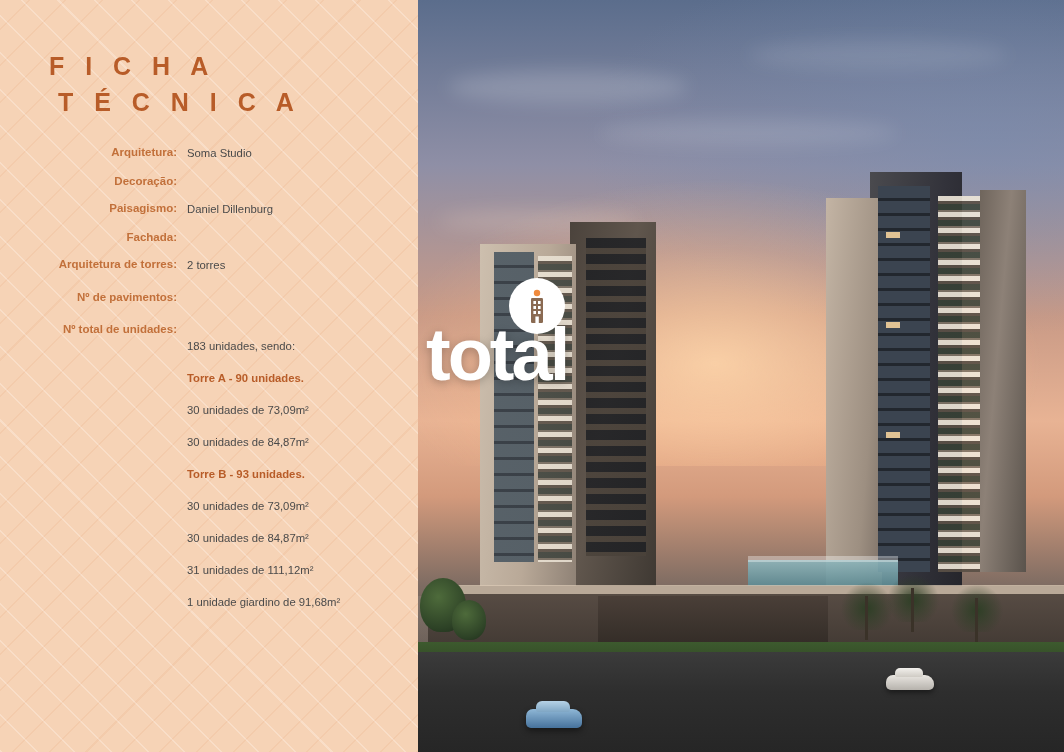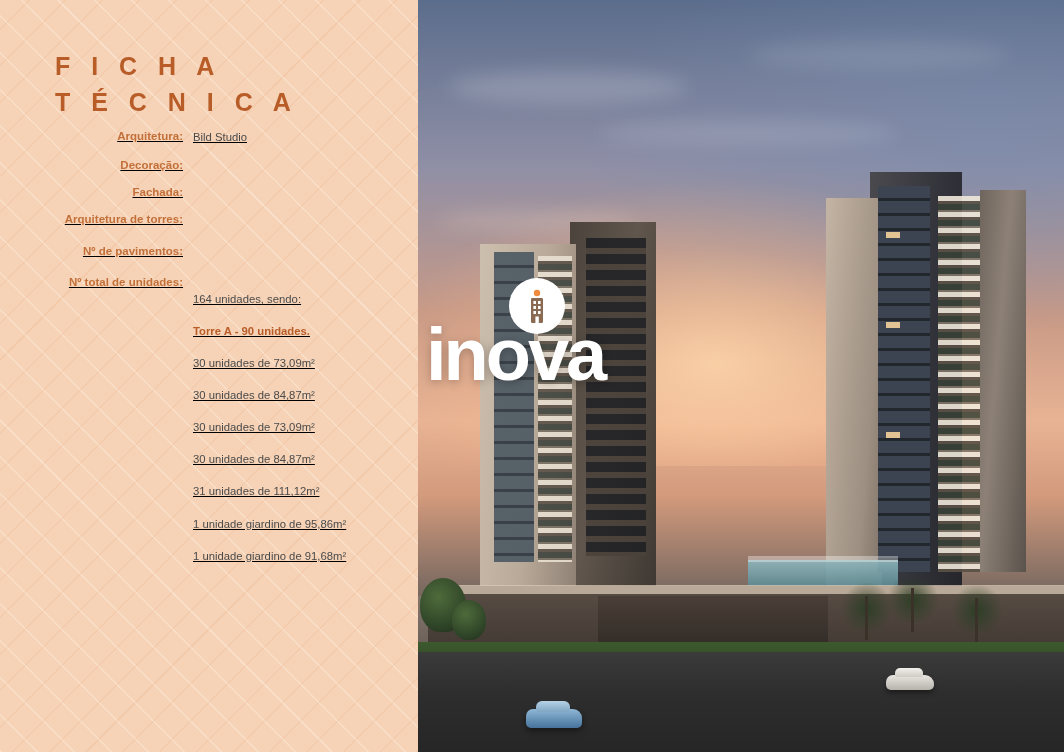"F I C H A" .left-panel .inner { padding: 48px 0 0 17px -> 48px 0 0 11px }
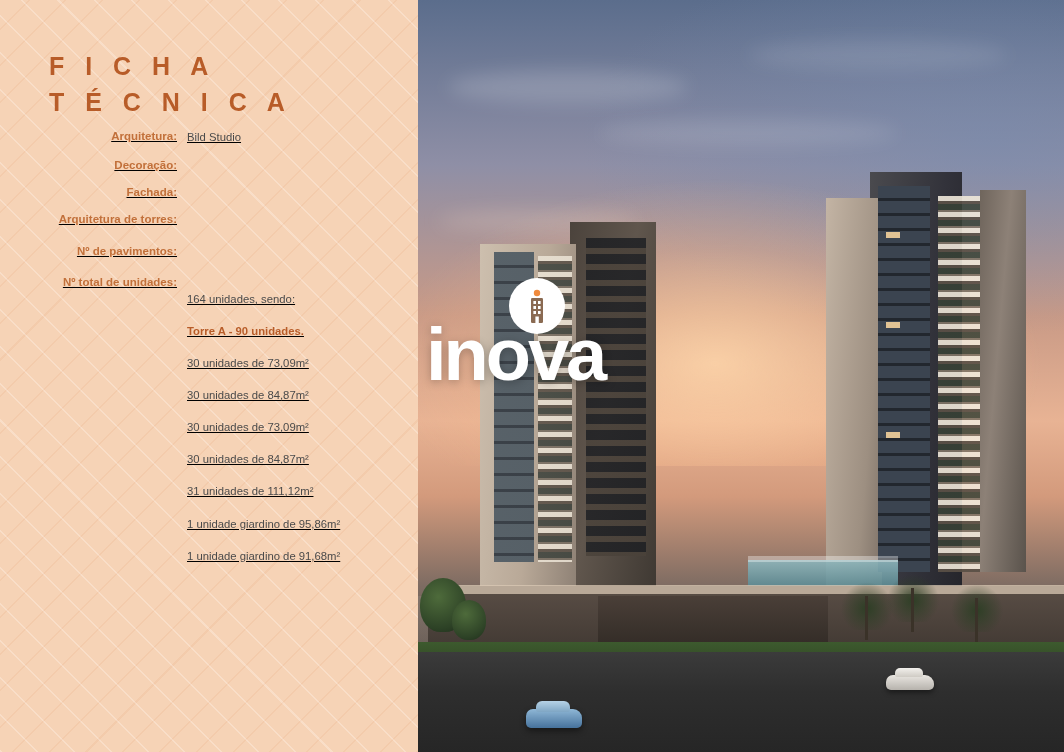"T É C N I" .title .line2 { margin-left: none -> 9px }
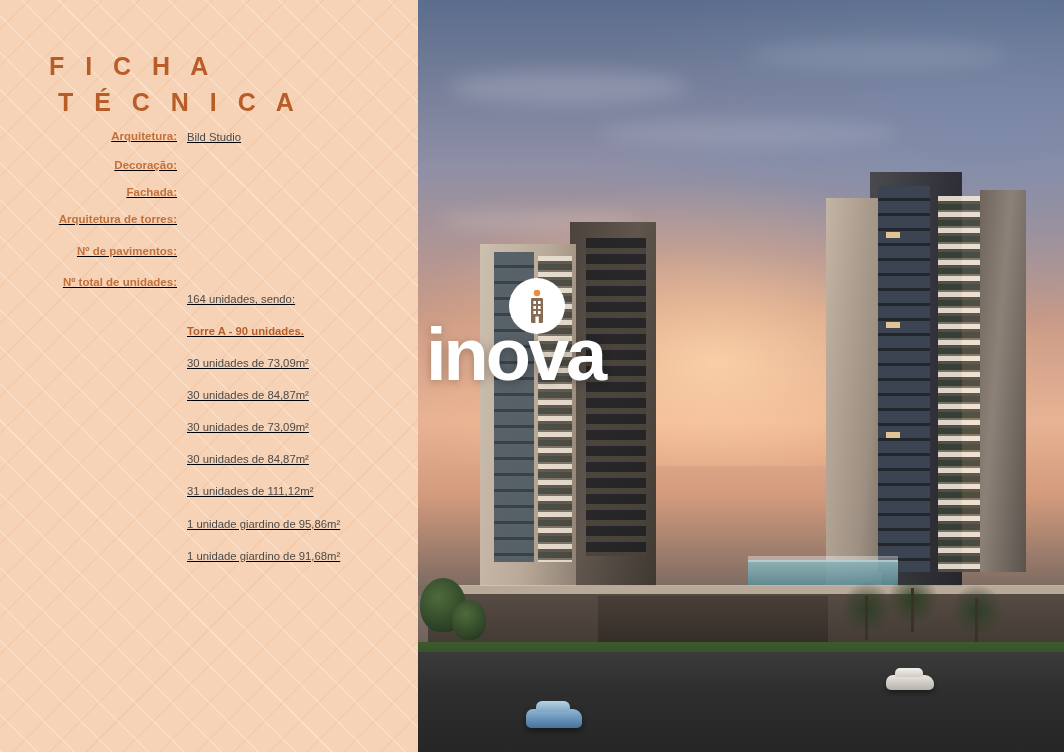"Arquitetura:" .specs { margin-top: 8px -> 24px; text-decoration: underline -> none }
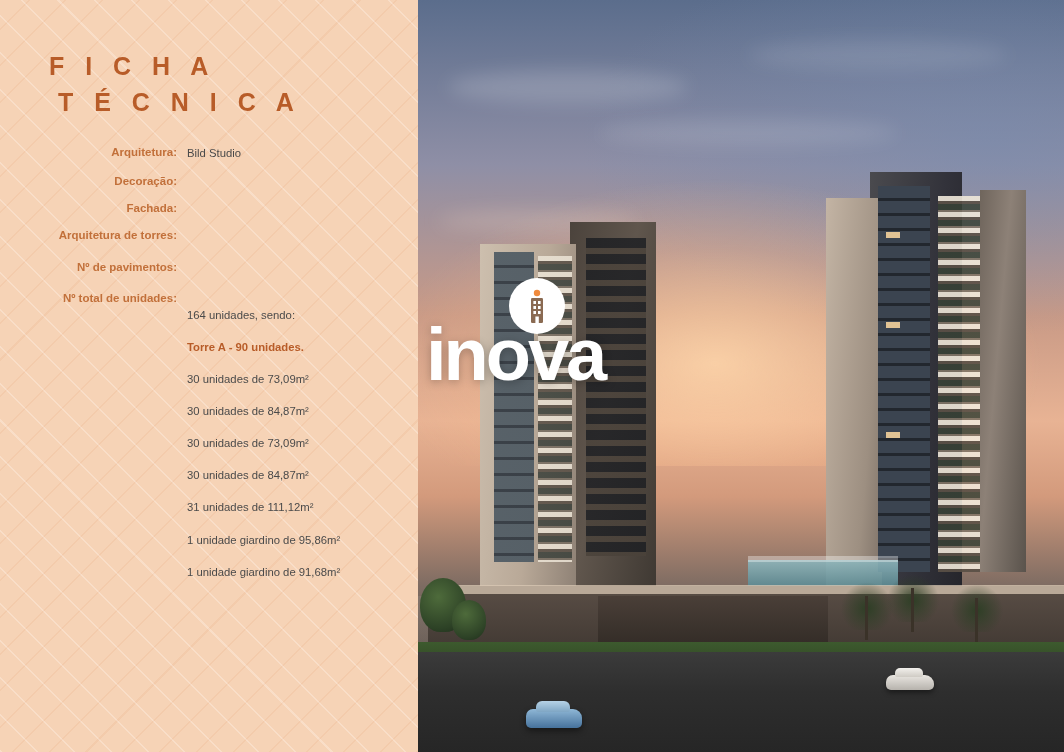"Bild Studio" div.spec-value { text: Bild -> Soma }
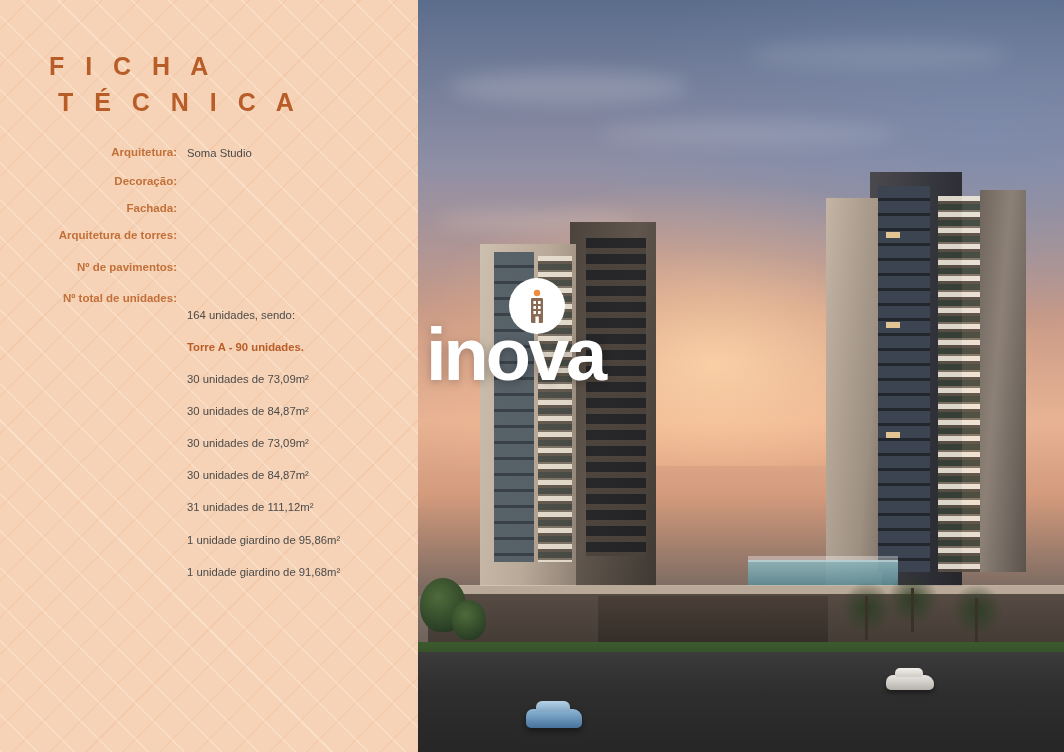"Paisagismo:" div.spec-row { html: none -> <div> <div>Paisagismo:</div> <div>Daniel Dillenburg</div> </div> }
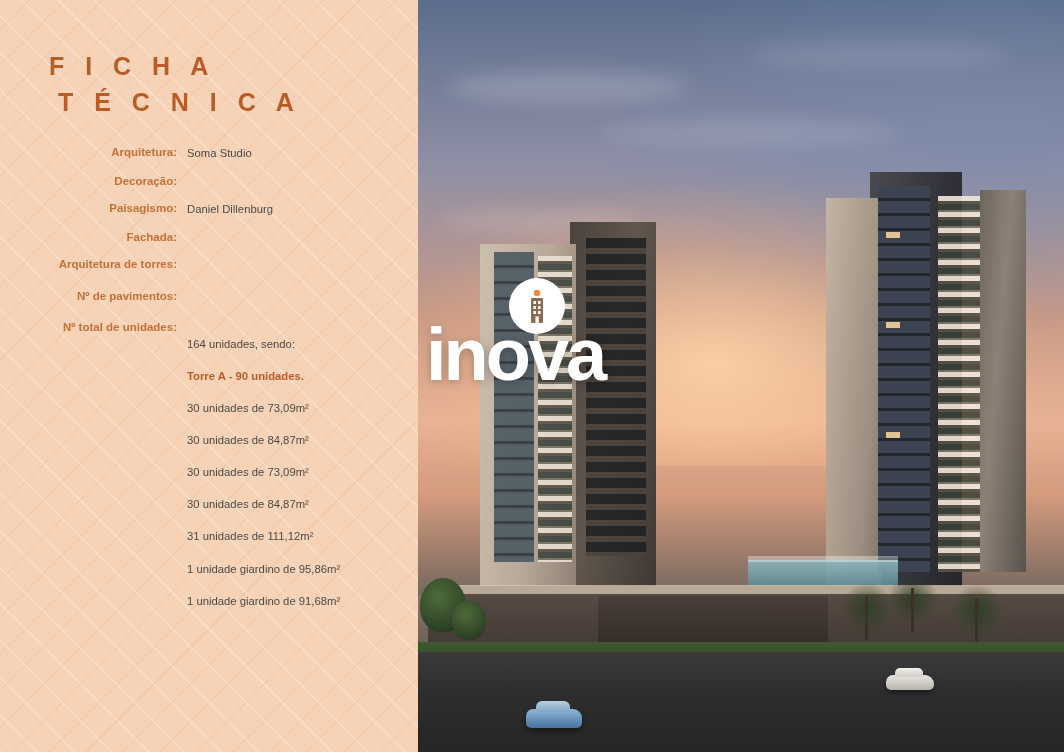"2 torres" div.spec-value { html: none -> <div>2 torres</div> }
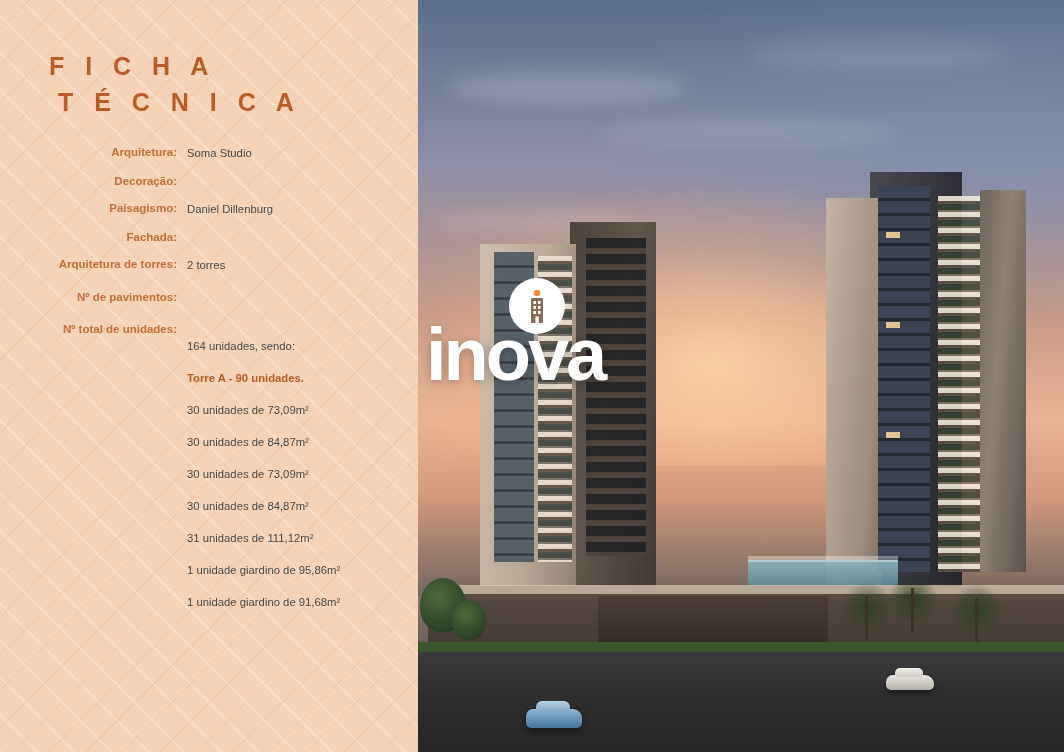"164 unidades, sendo:" span.sub { text: 164 -> 183 }
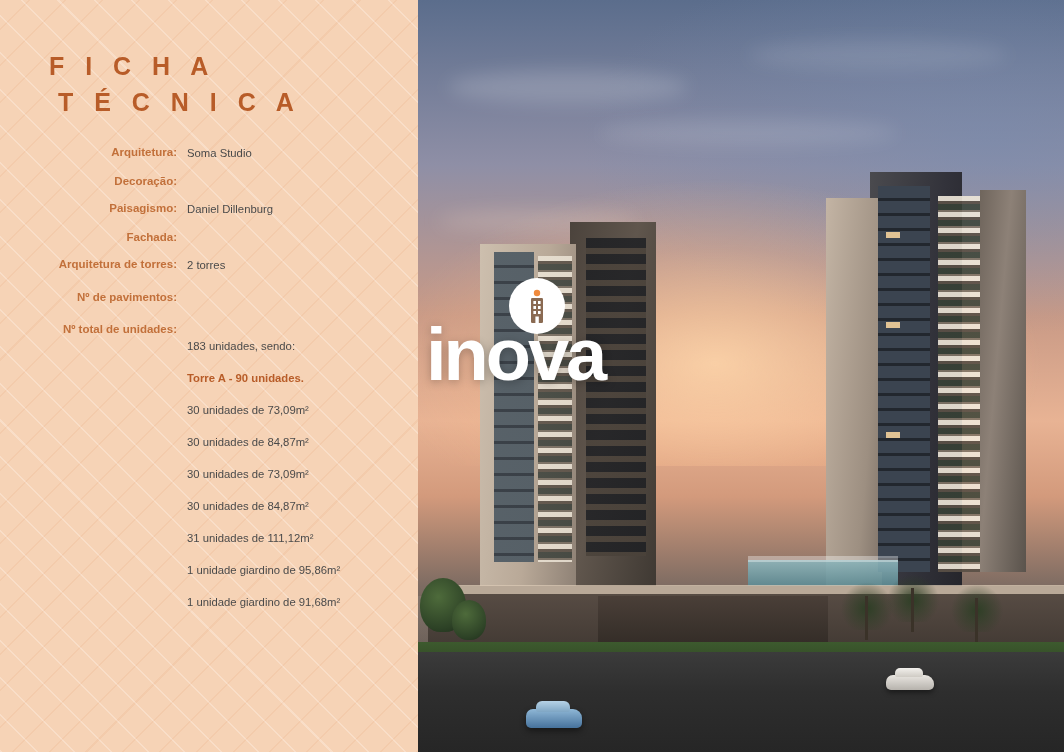"inova" div.logo-text { text: inova -> total }
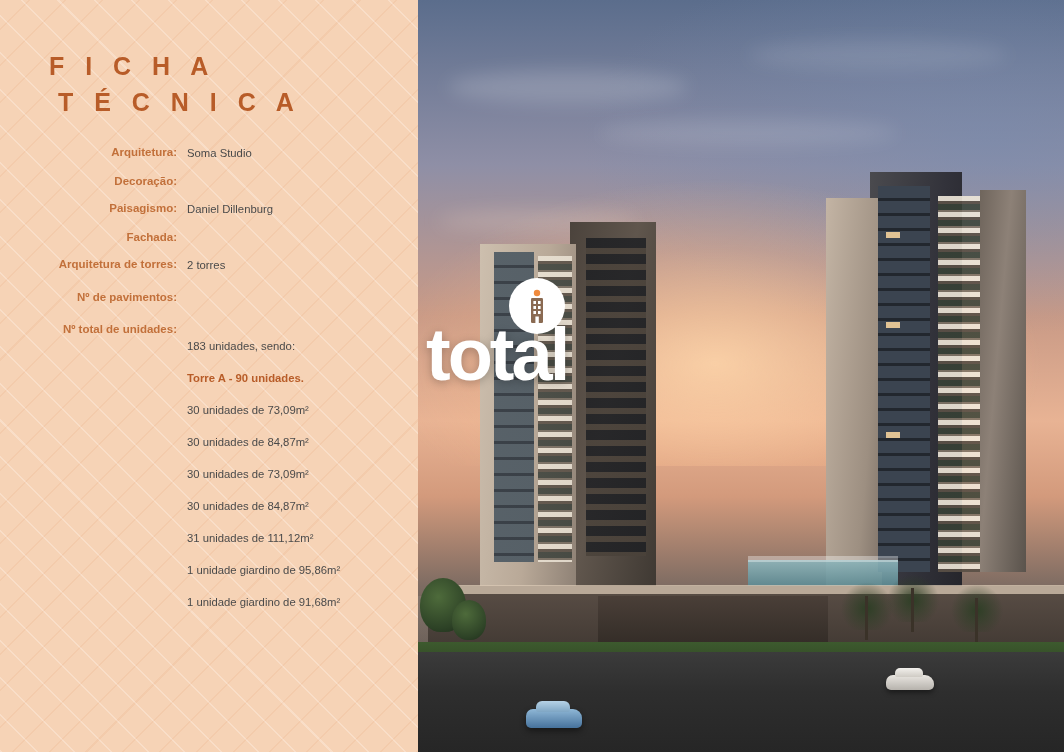"Torre B - 93 unidades." span.sub { html: none -> <span>Torre B - 93 unidades.</span> }
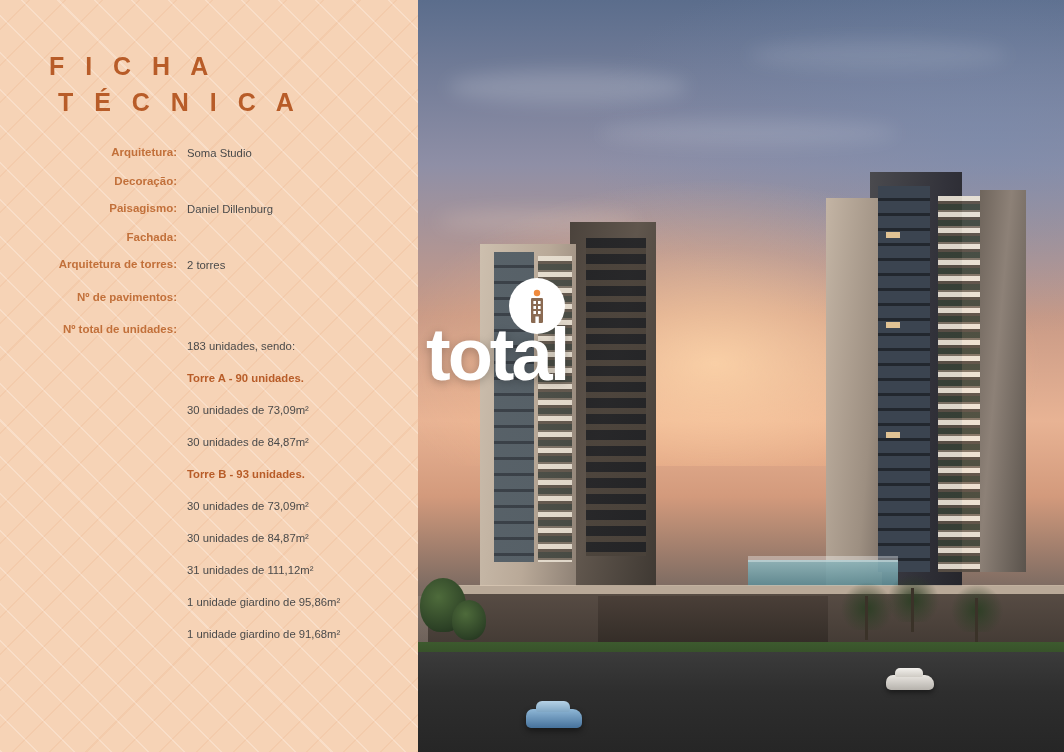"1 unidade giardino de 95,86m²" span.sub { html: <span>1 unidade giardino de 95,86m²</span> -> none }
